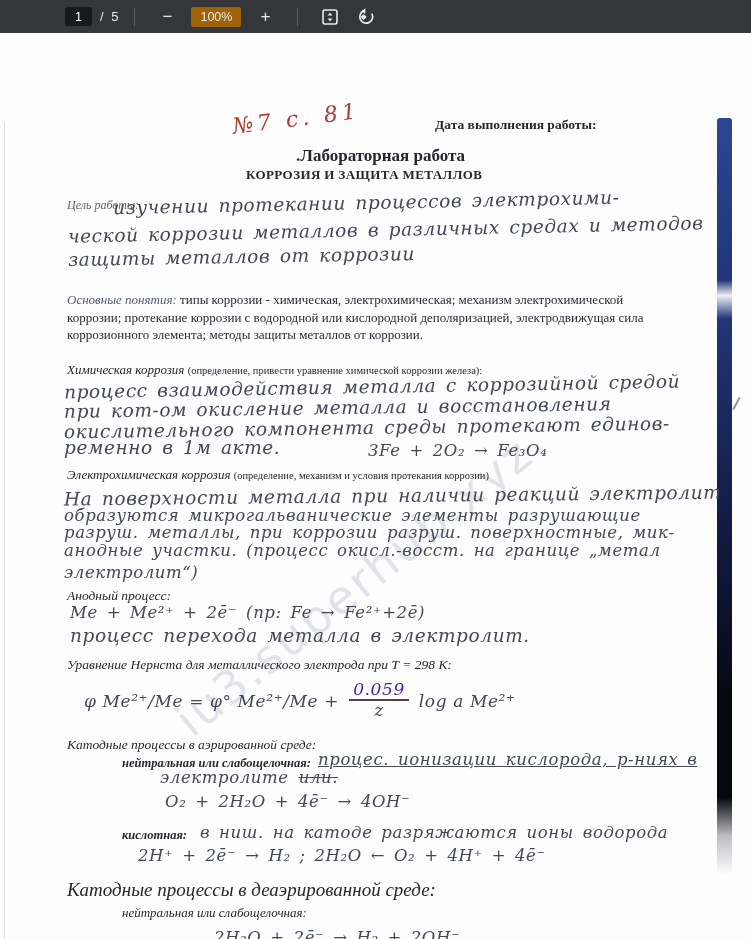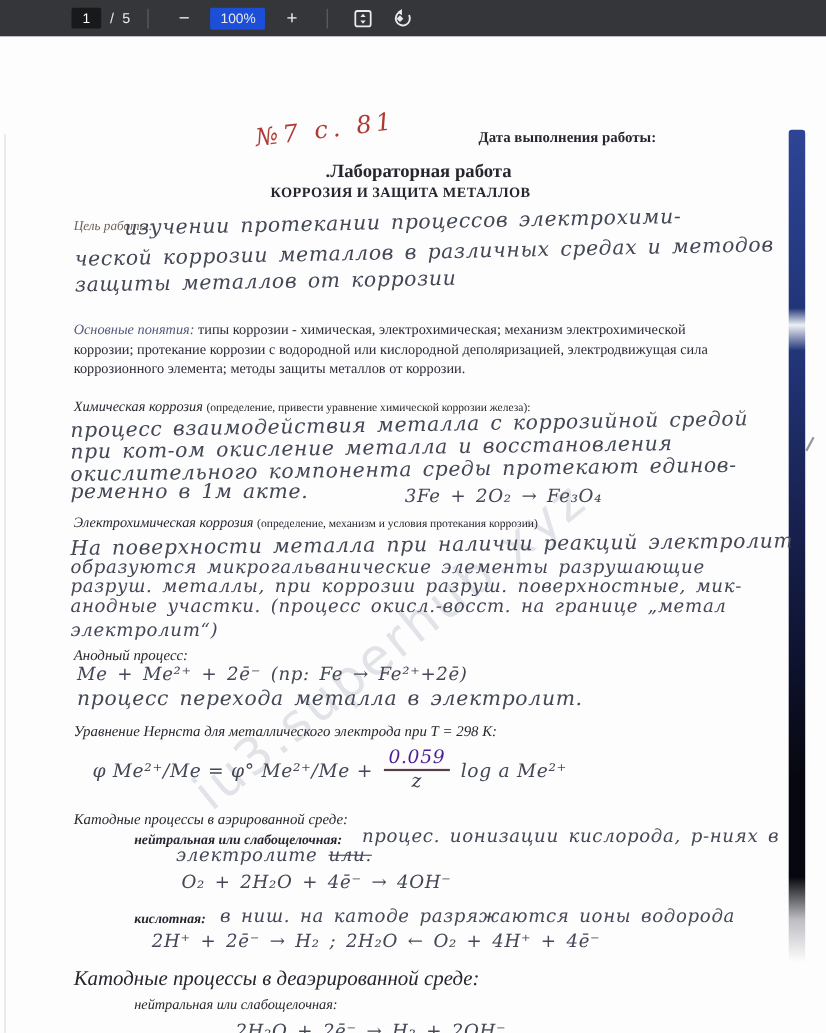"100%" .zoom-chip { background: #1d4ed8 -> #a16207 }
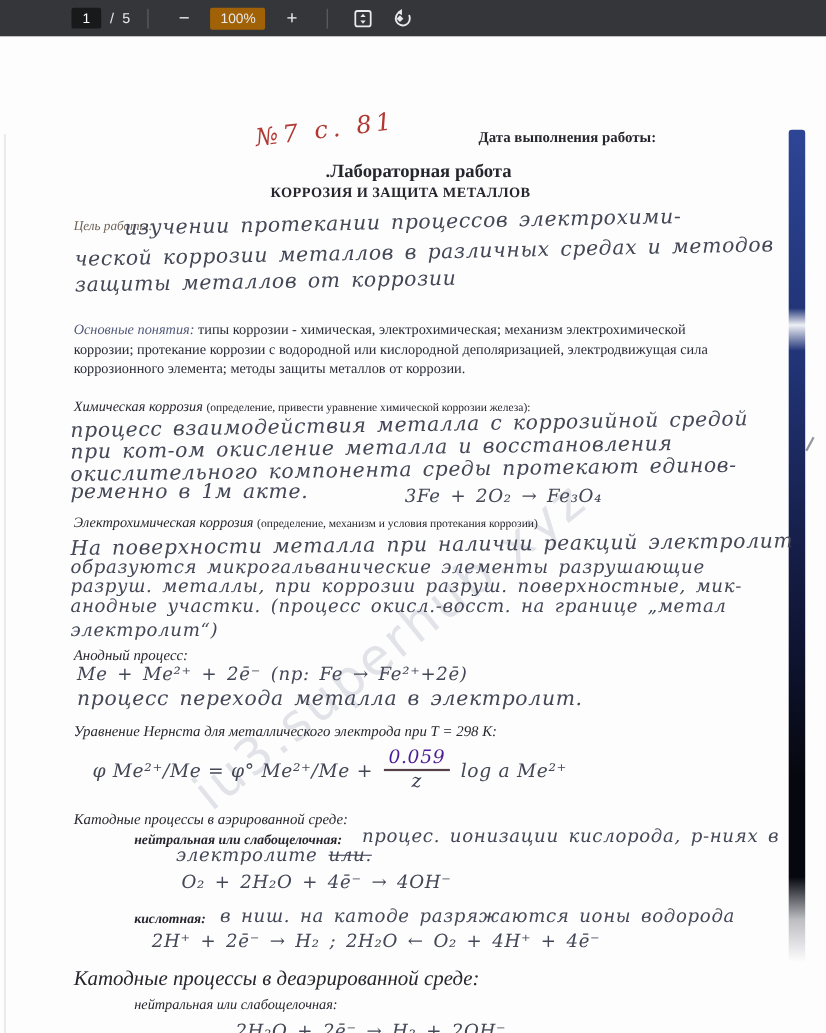"процес. ионизации кислорода, р-ниях в" div.hw { left: 329px -> 318px; text-decoration: none -> underline }
